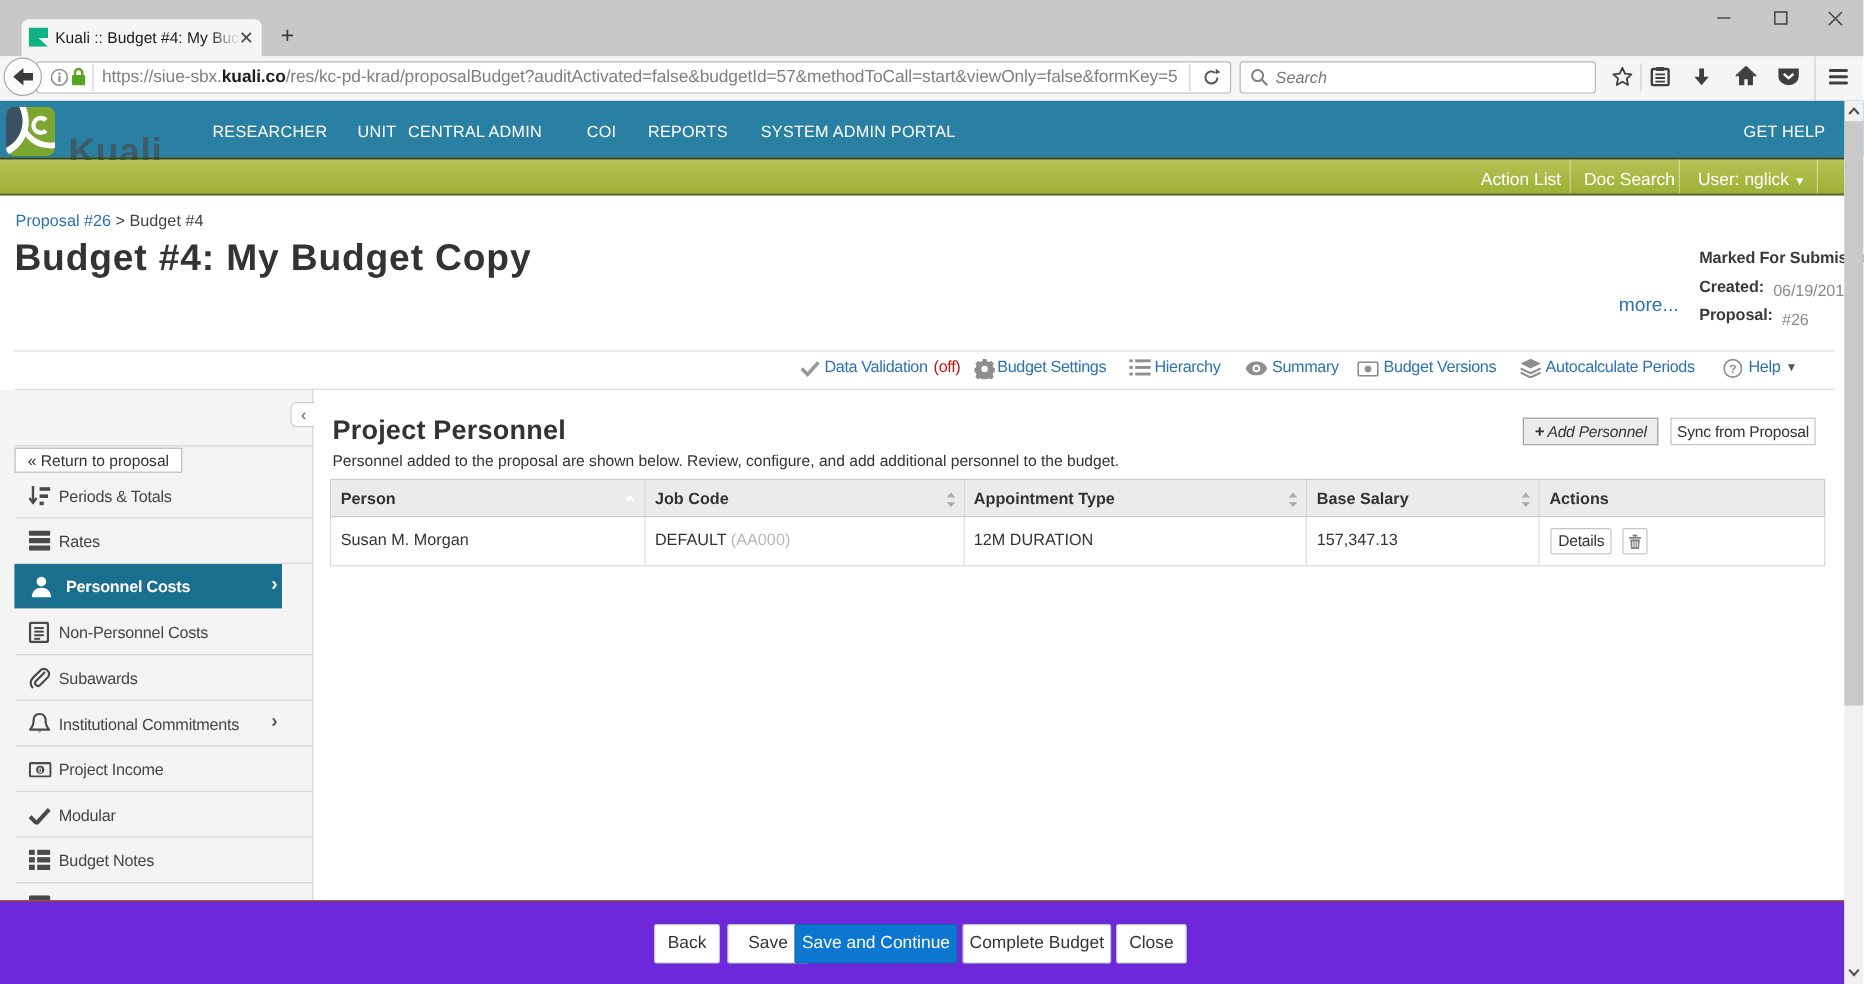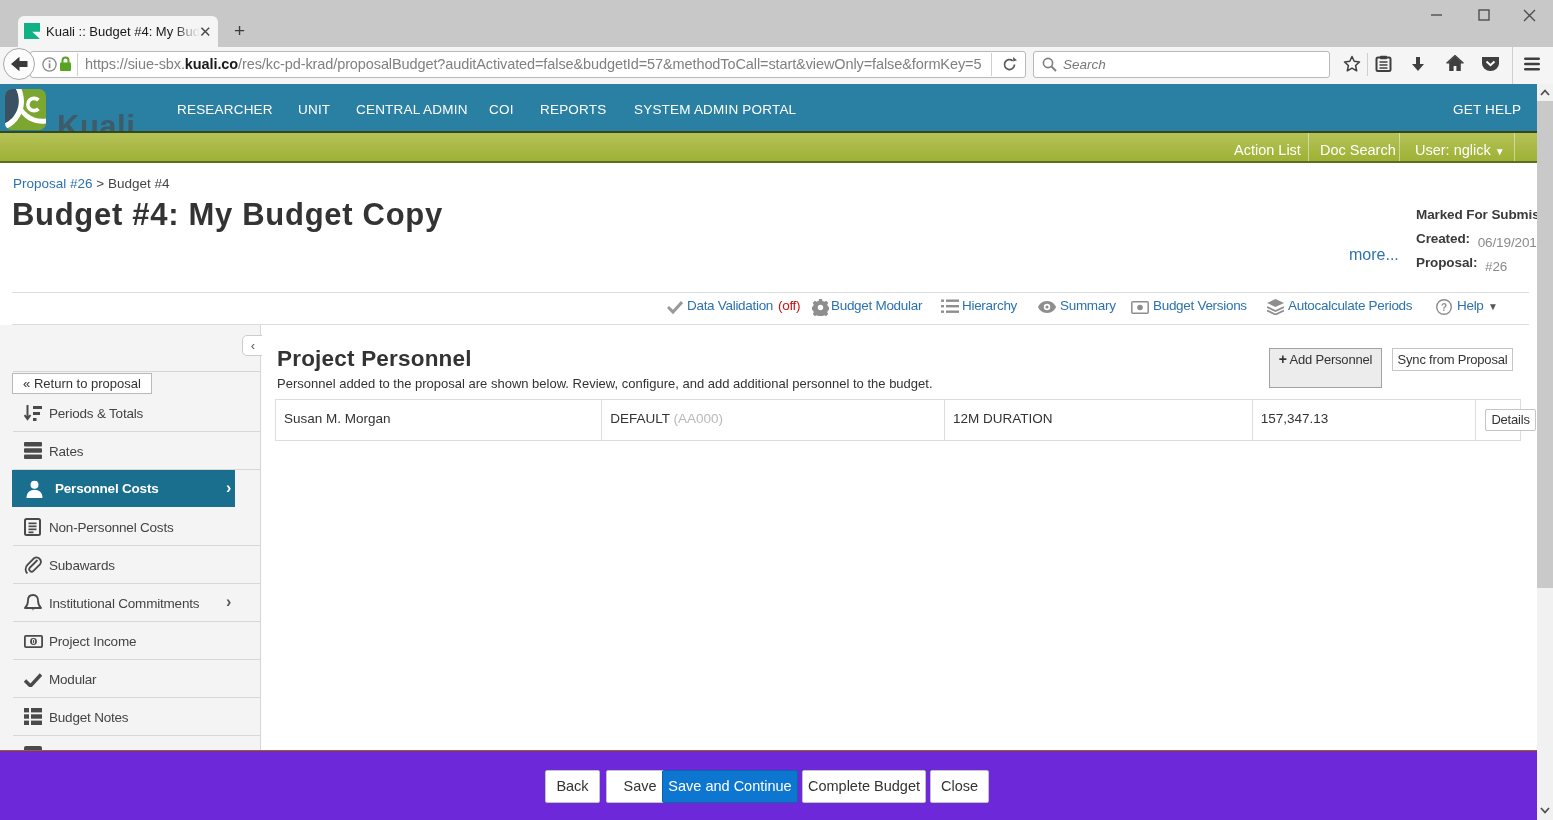"CENTRAL ADMIN" div.knav { left: 356px -> 340px }
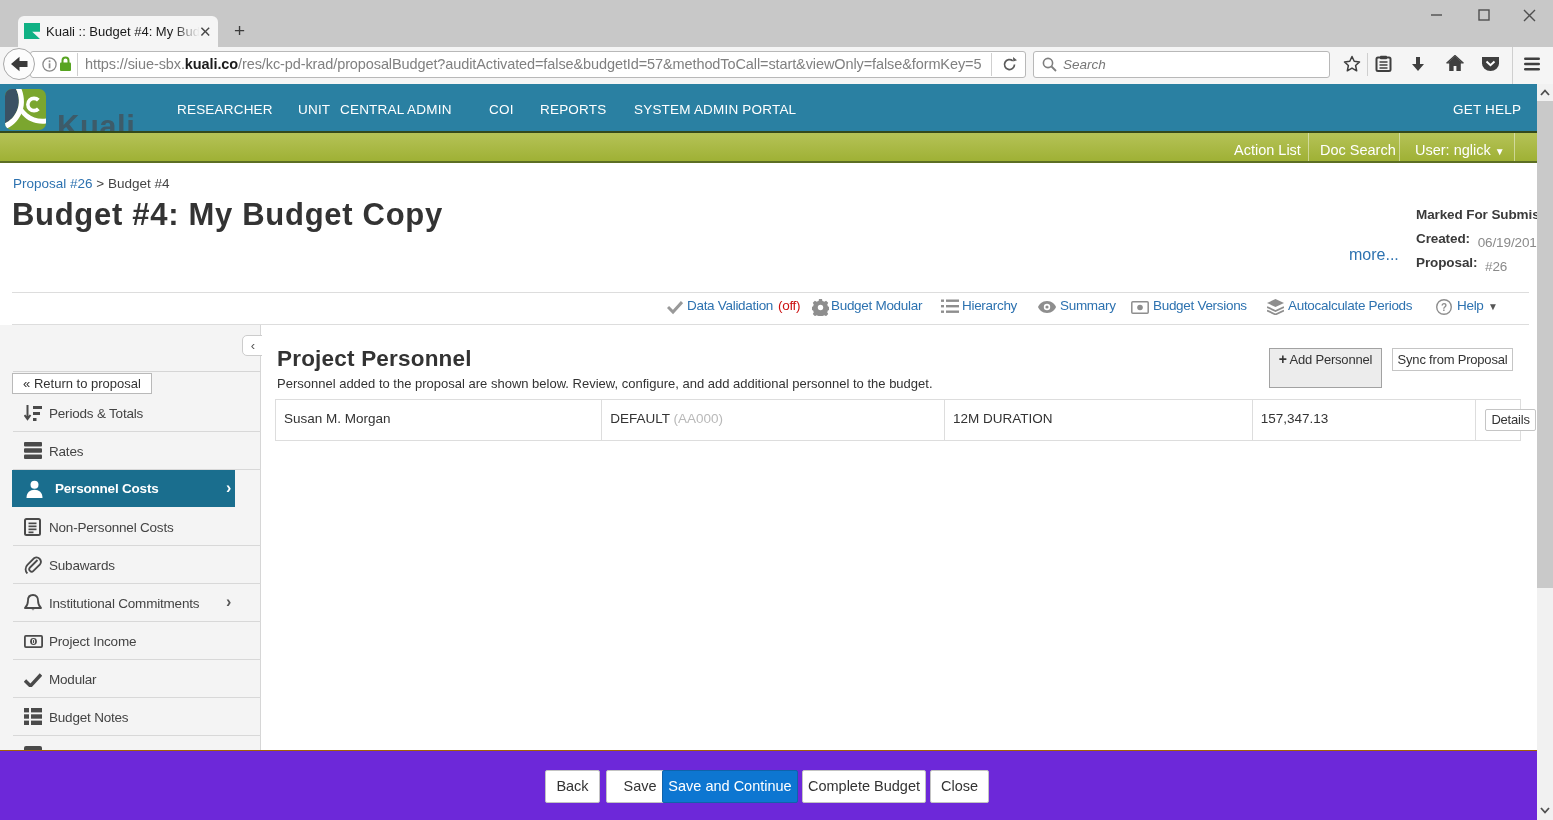"Budget Modular" div.rtx { text: Modular -> Settings }
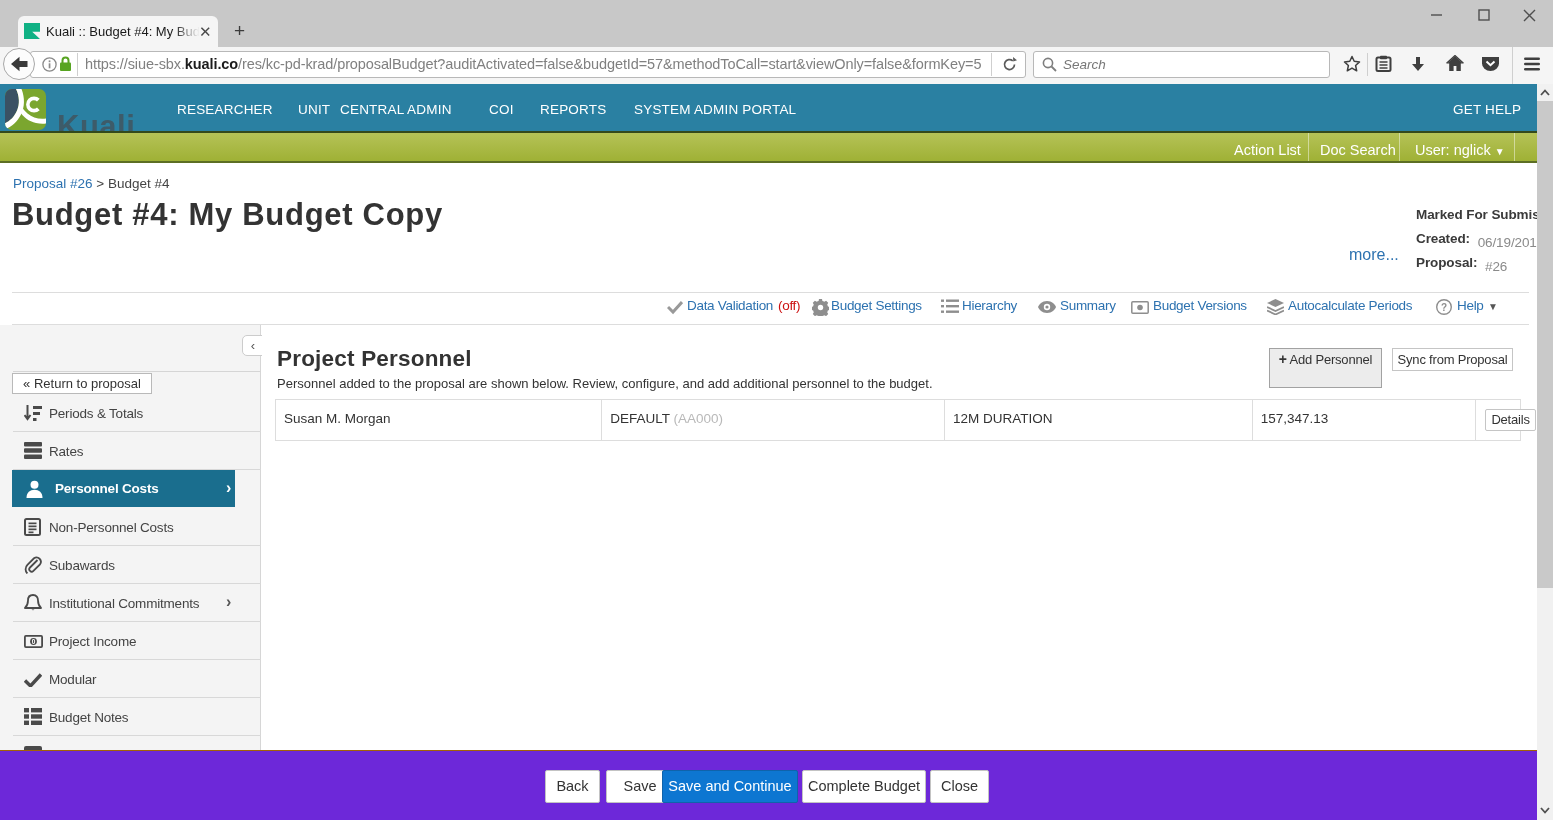"+ Add Personnel" #addbtn { font-style: none -> italic; height: 40px -> 23px }
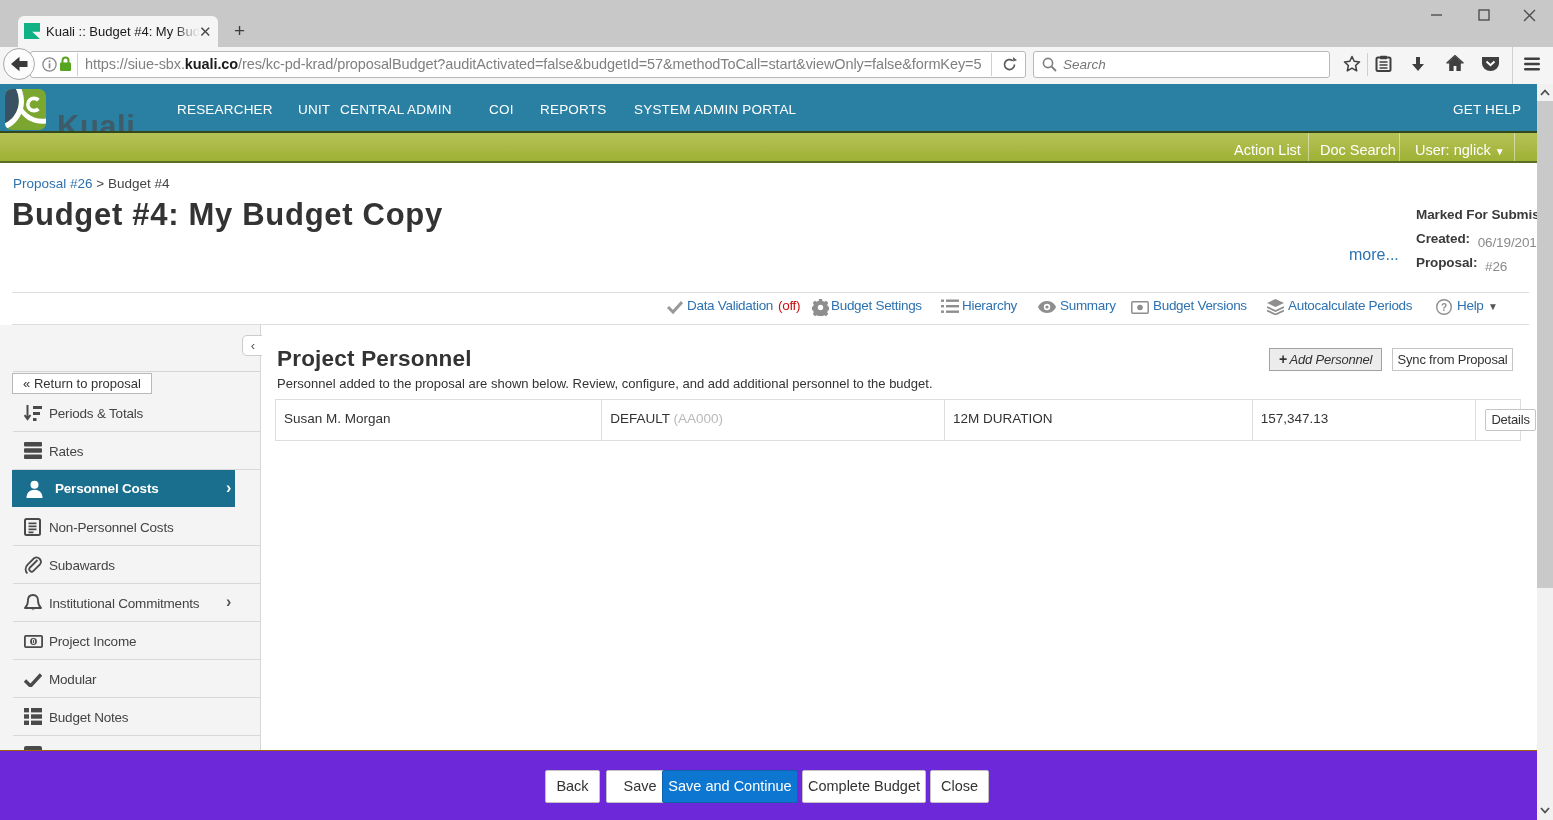"Person" tr { html: none -> <tr> <th>Person<svg> <path></path> </svg></th> <th>Job Code<svg> <path></path> </svg></th> <th>Appointment Type<svg> <path></path> </svg></th> <th>Base Salary<svg> <path></path> </svg></th> <th>Actions</th> </tr> }
